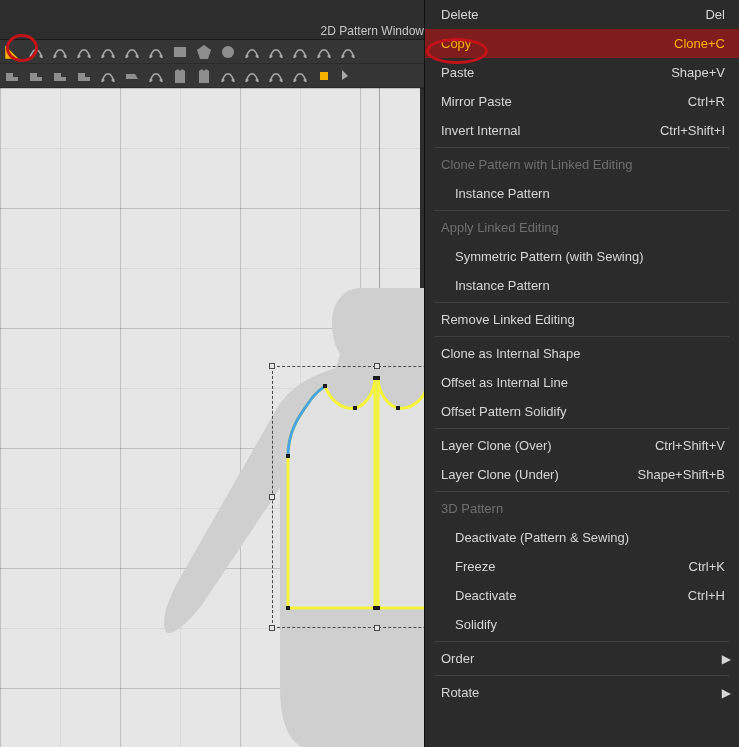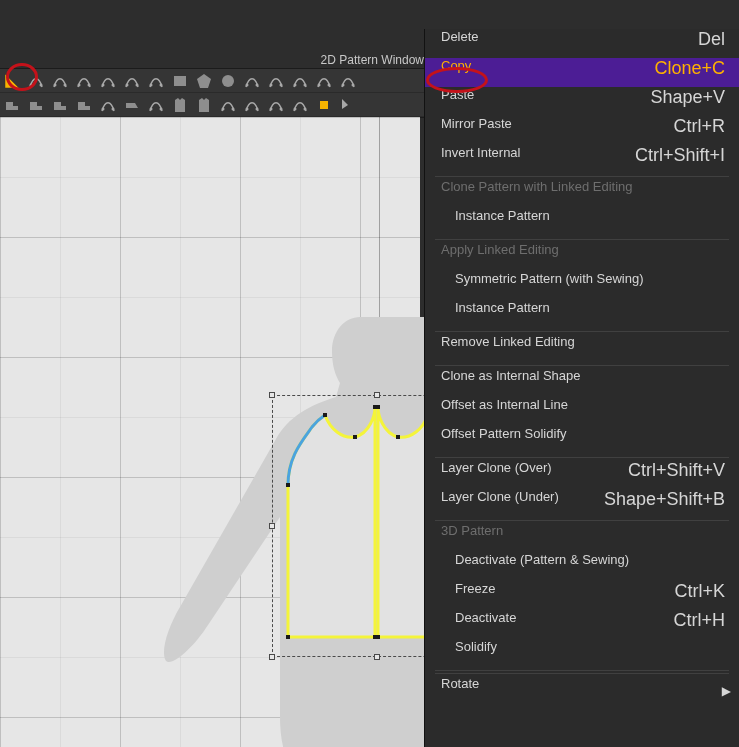"Delete" .mi { align-items: flex-start -> center }
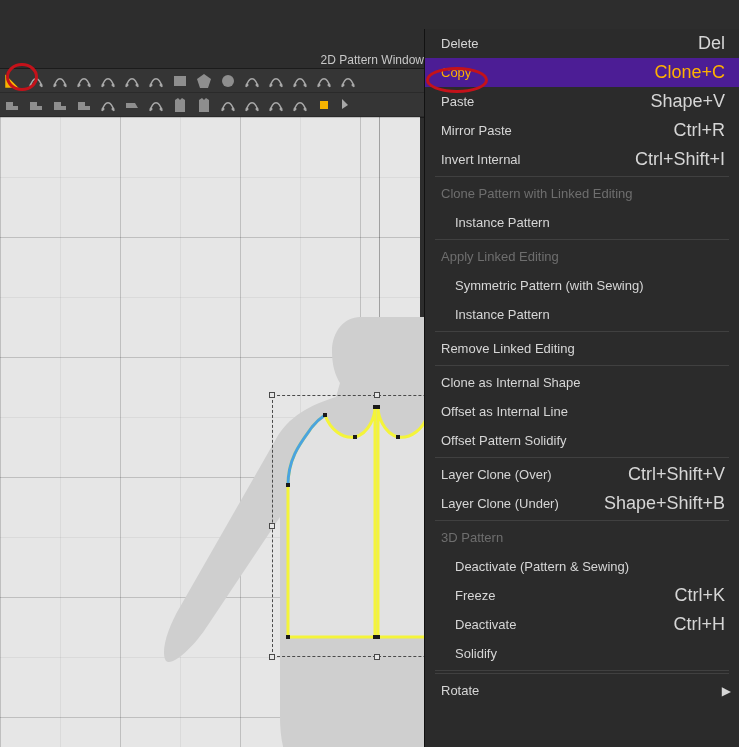"Del" .mi .sc { font-size: 18px -> 13px }
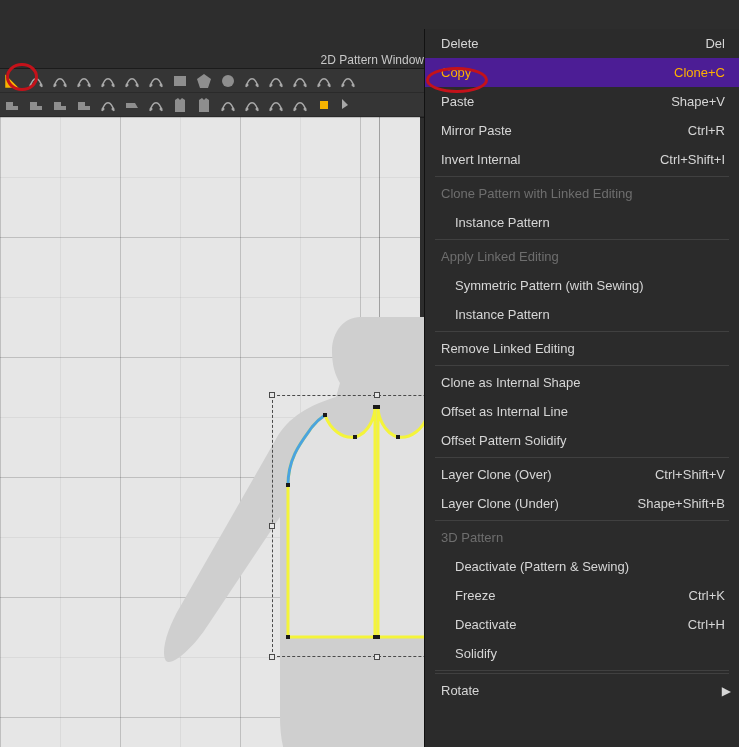"2D Pattern Window" .header { margin-top: 29px -> none }
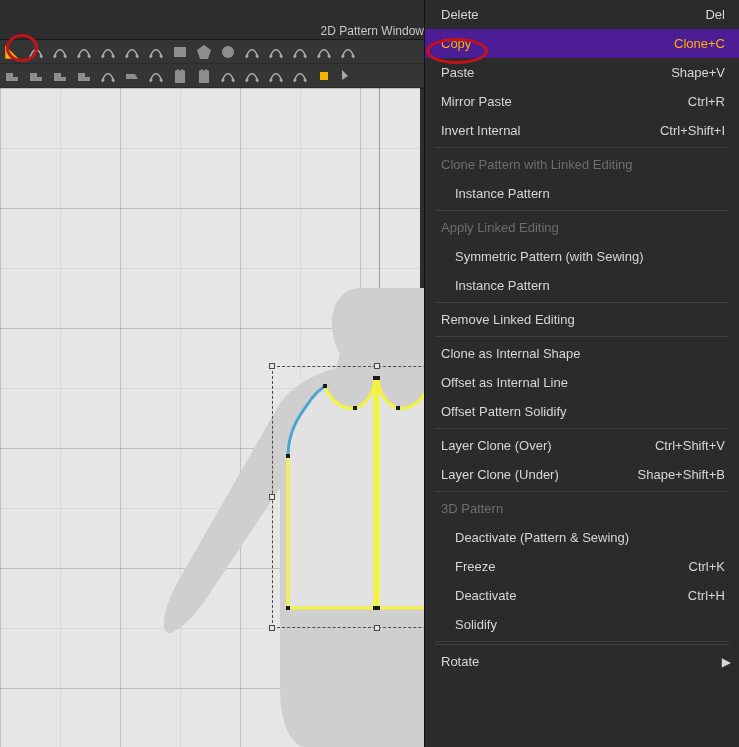"Copy" .mi.highlight { background: #4c1d95 -> #7f1d1d }
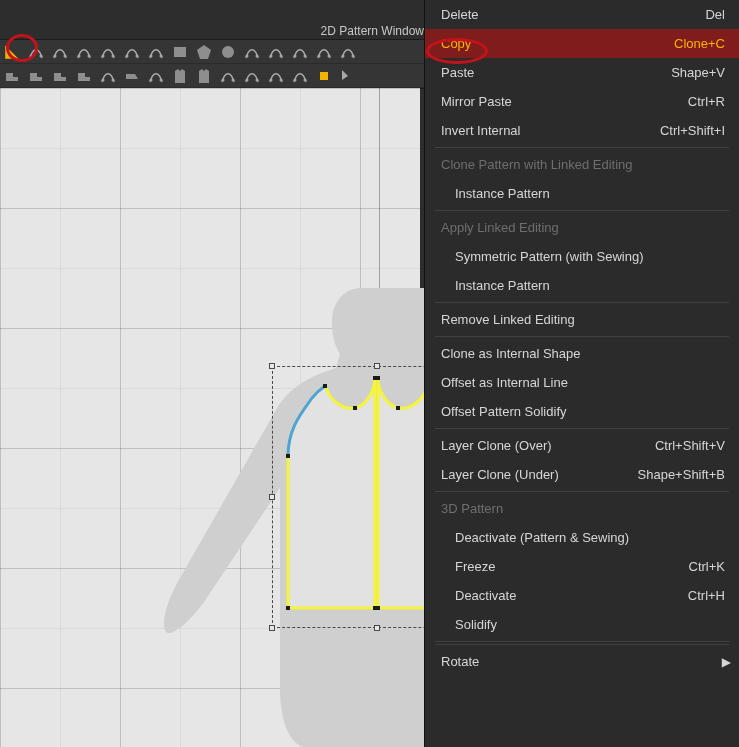"Order" div.mi { html: none -> <div> <span>Order</span> <span>▶</span> </div> }
